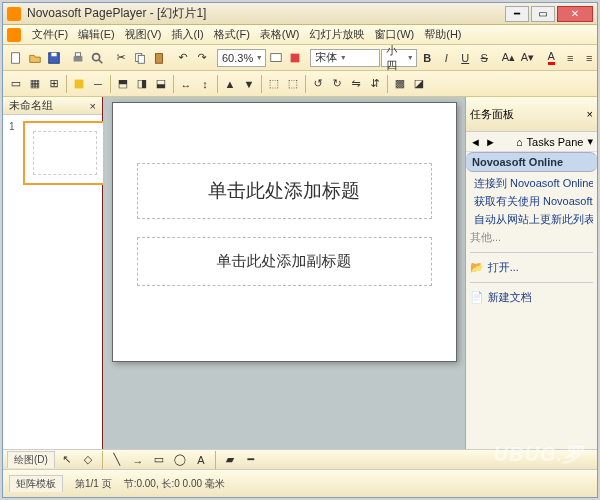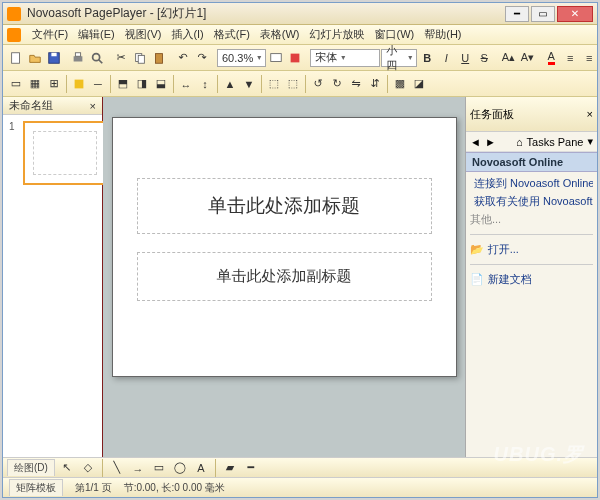"Novoasoft Online" .taskpane .tp-section-hdr { border-radius: none -> 7px }
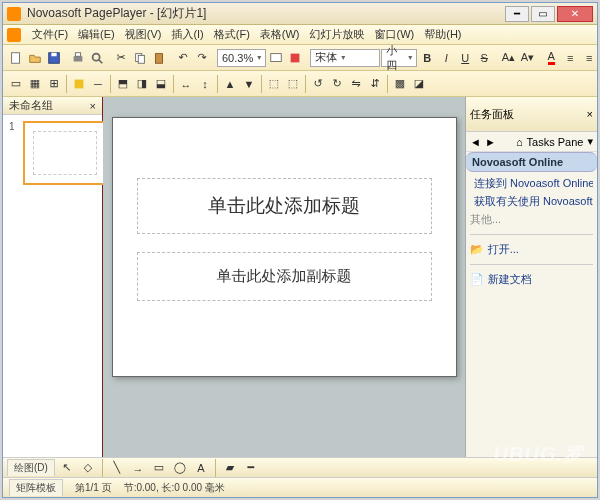"单击此处添加标题" .canvaswrap { padding: 20px 8px -> 5px 8px }
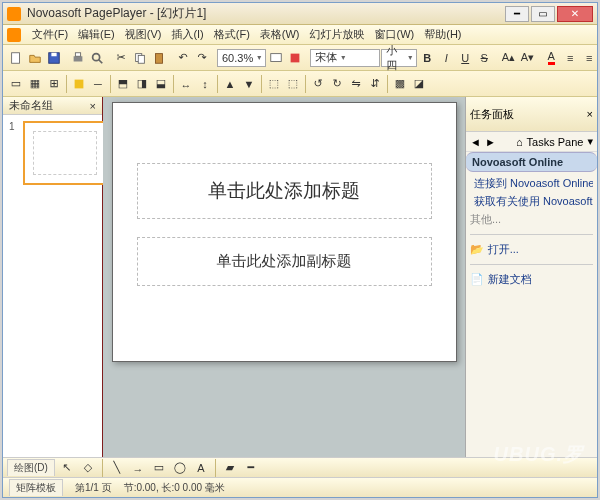"自动从网站上更新此列表" div.it { html: none -> <div> <span></span> <span>自动从网站上更新此列表</span> </div> }
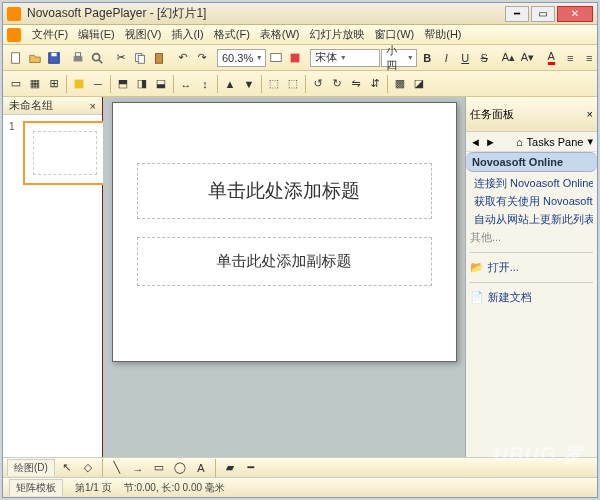"矩阵模板" .statusbar { height: 20px -> 28px }
